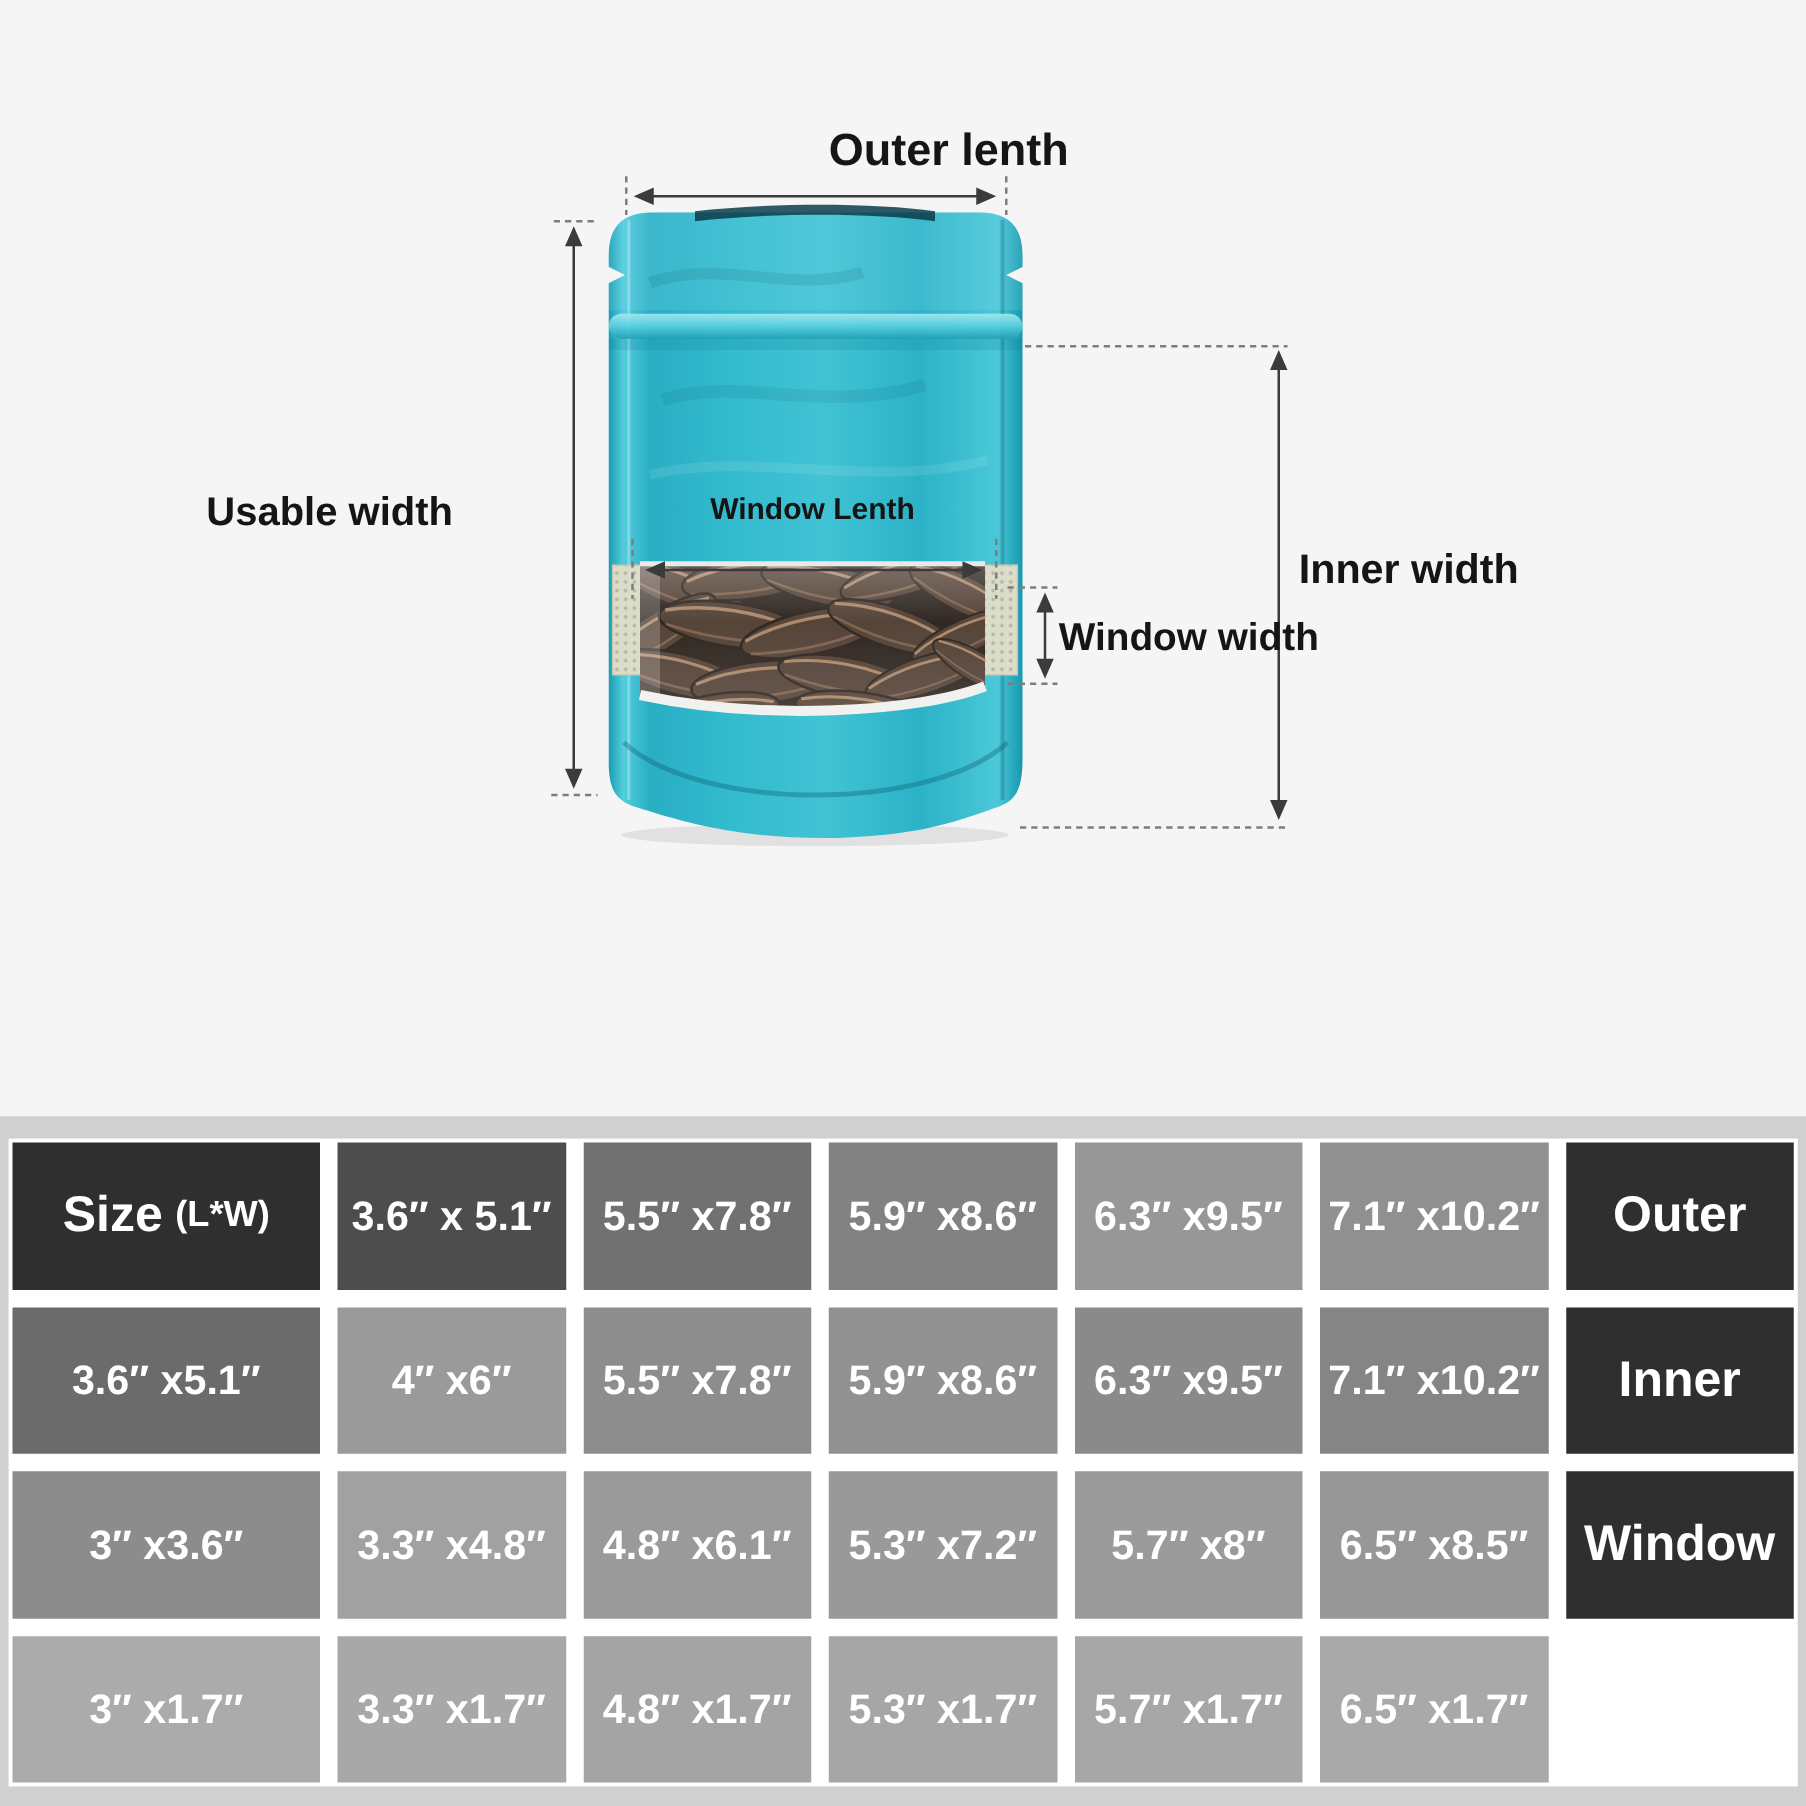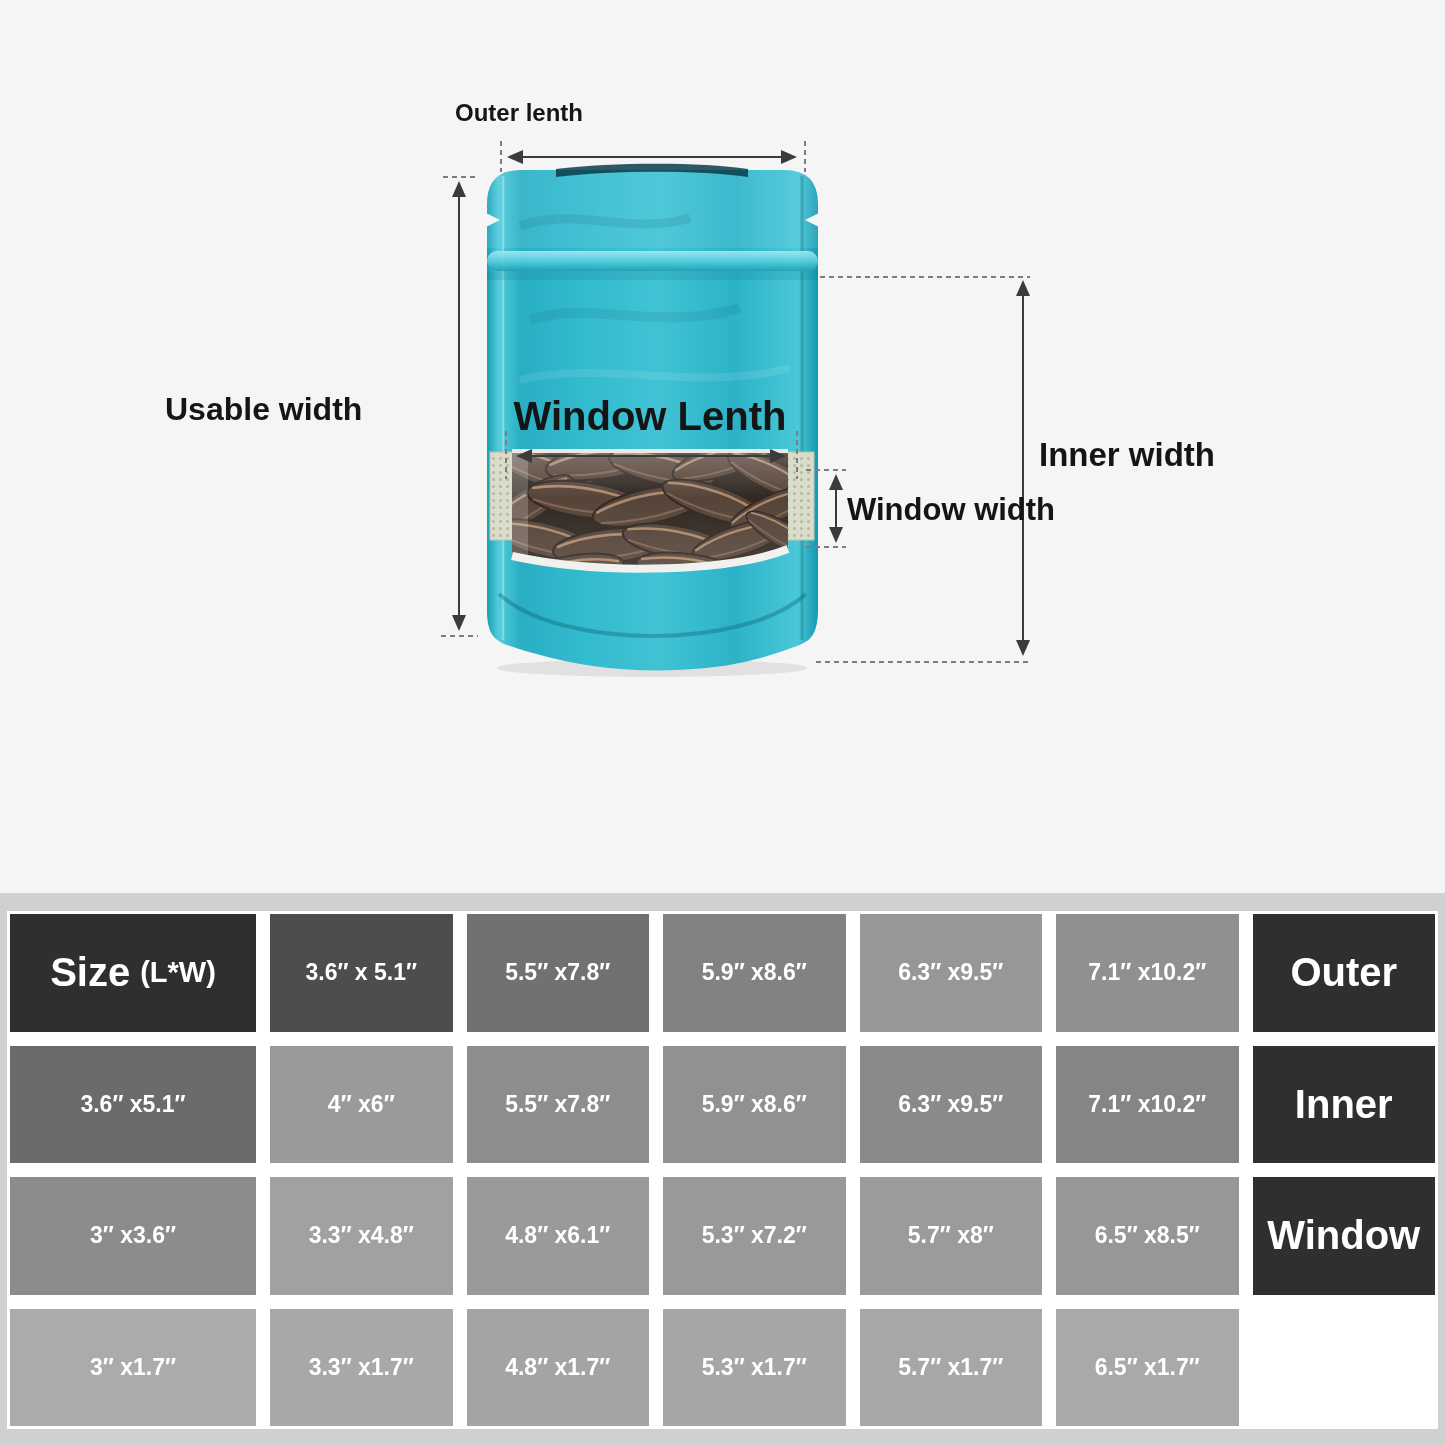"Outer lenth" .lbl-outer { font-size: 24px -> 36px; text-align: left -> right }
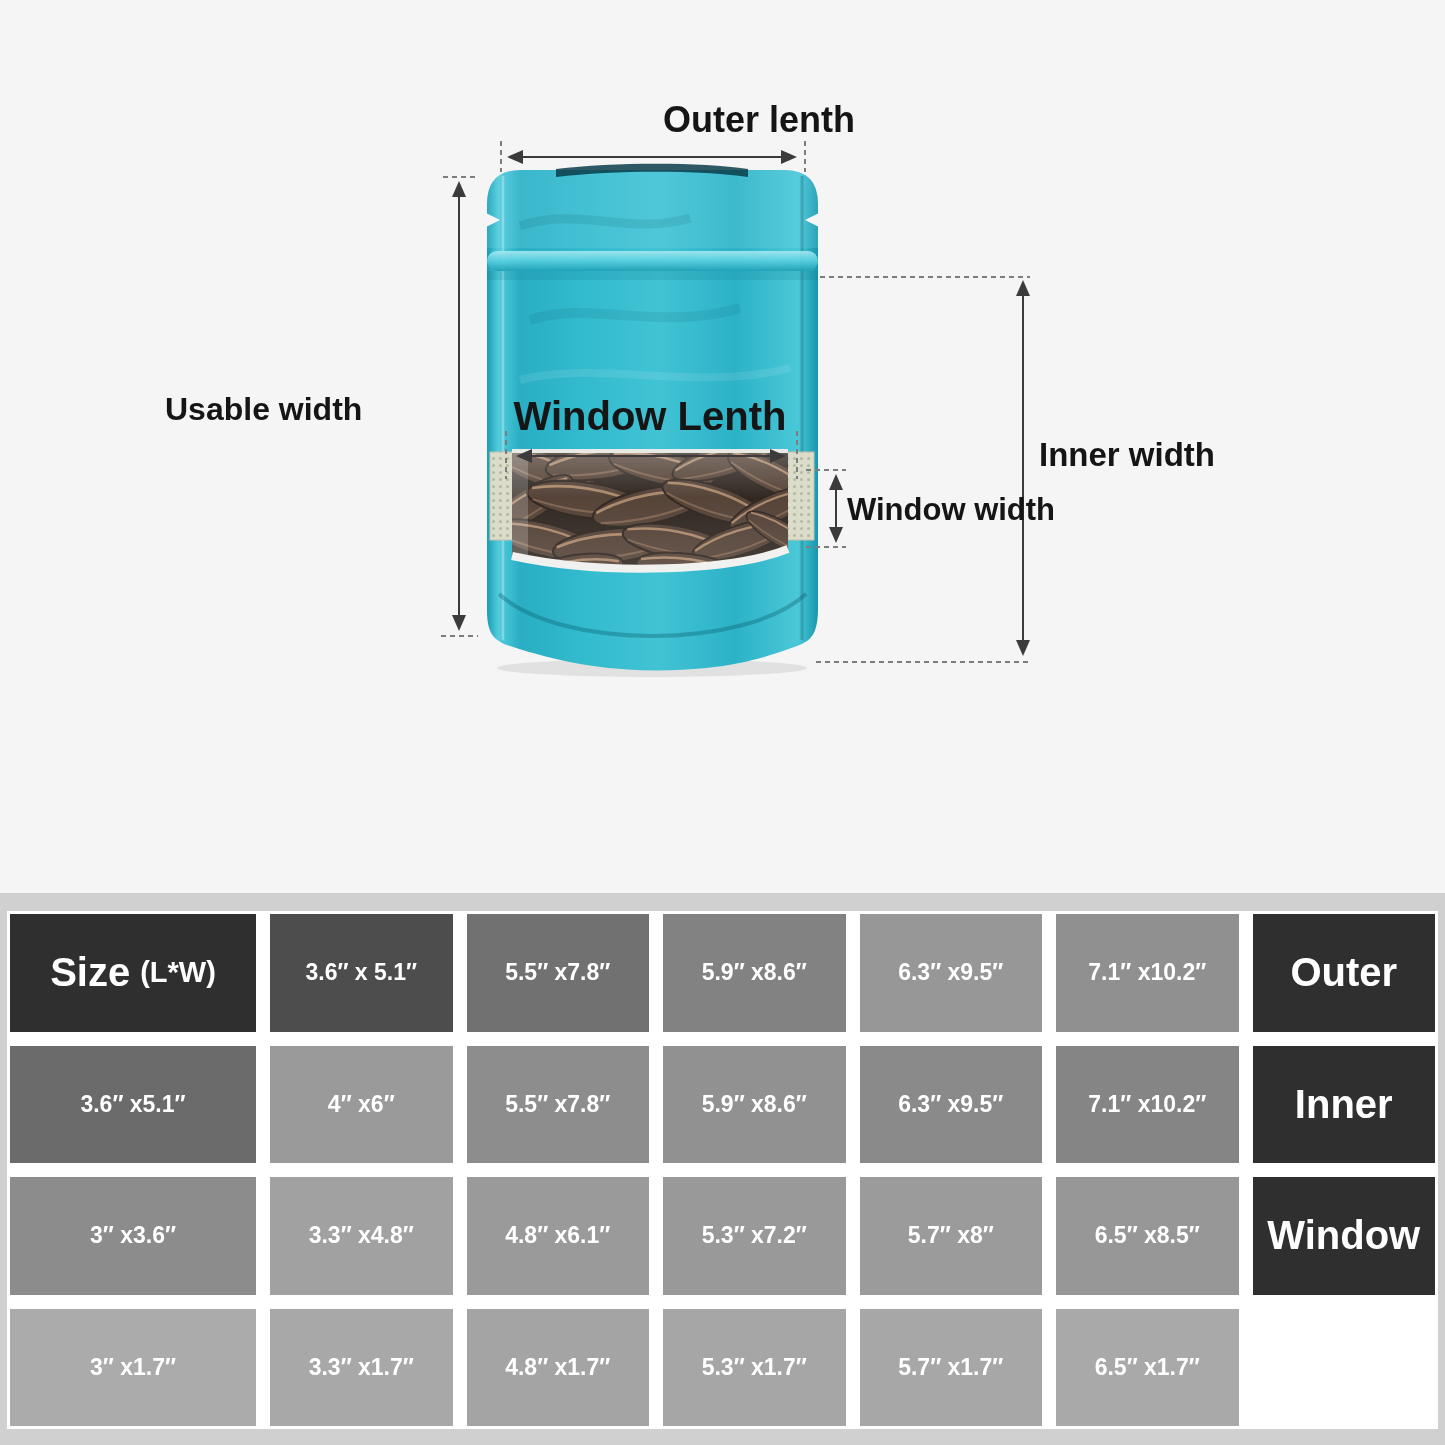"Window Lenth" .lbl-winlen { font-size: 40px -> 24px }
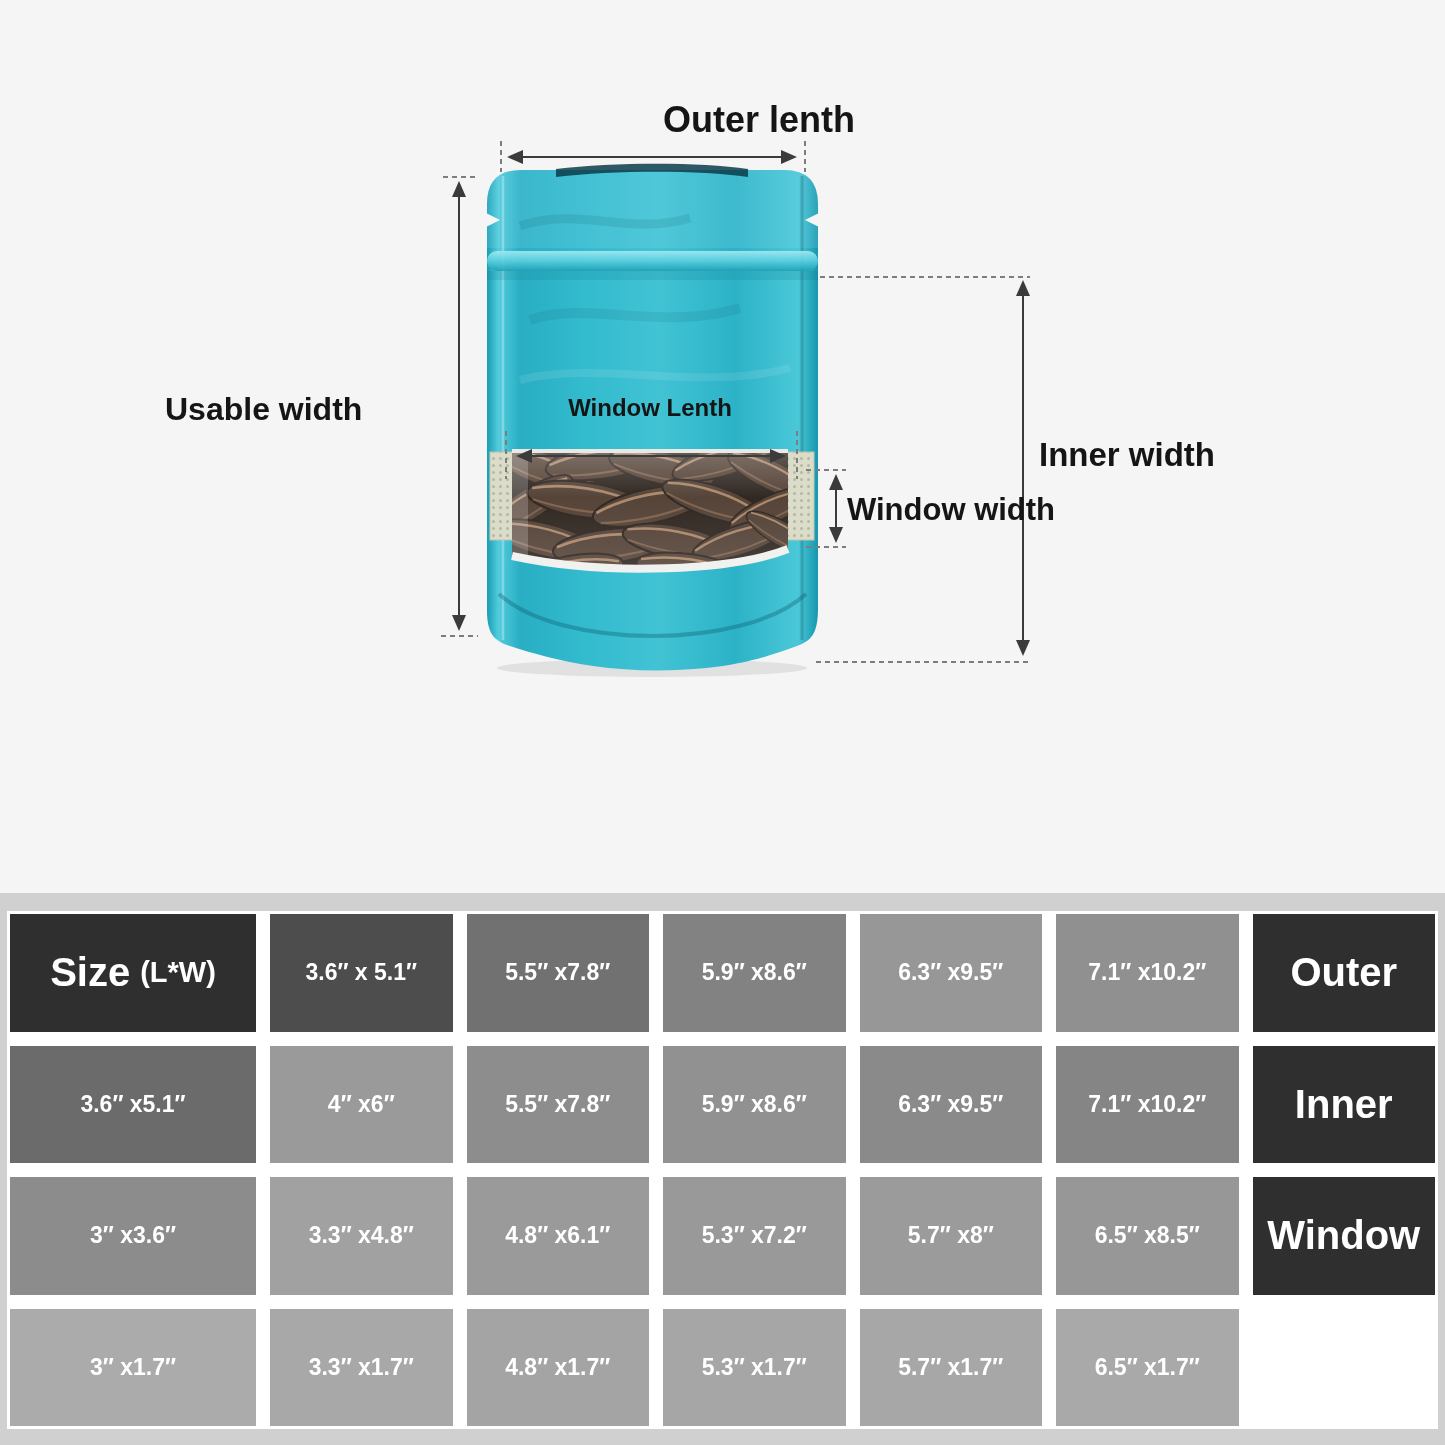"3.6″ x 5.1″" .tcell { font-size: 23px -> 33px }
